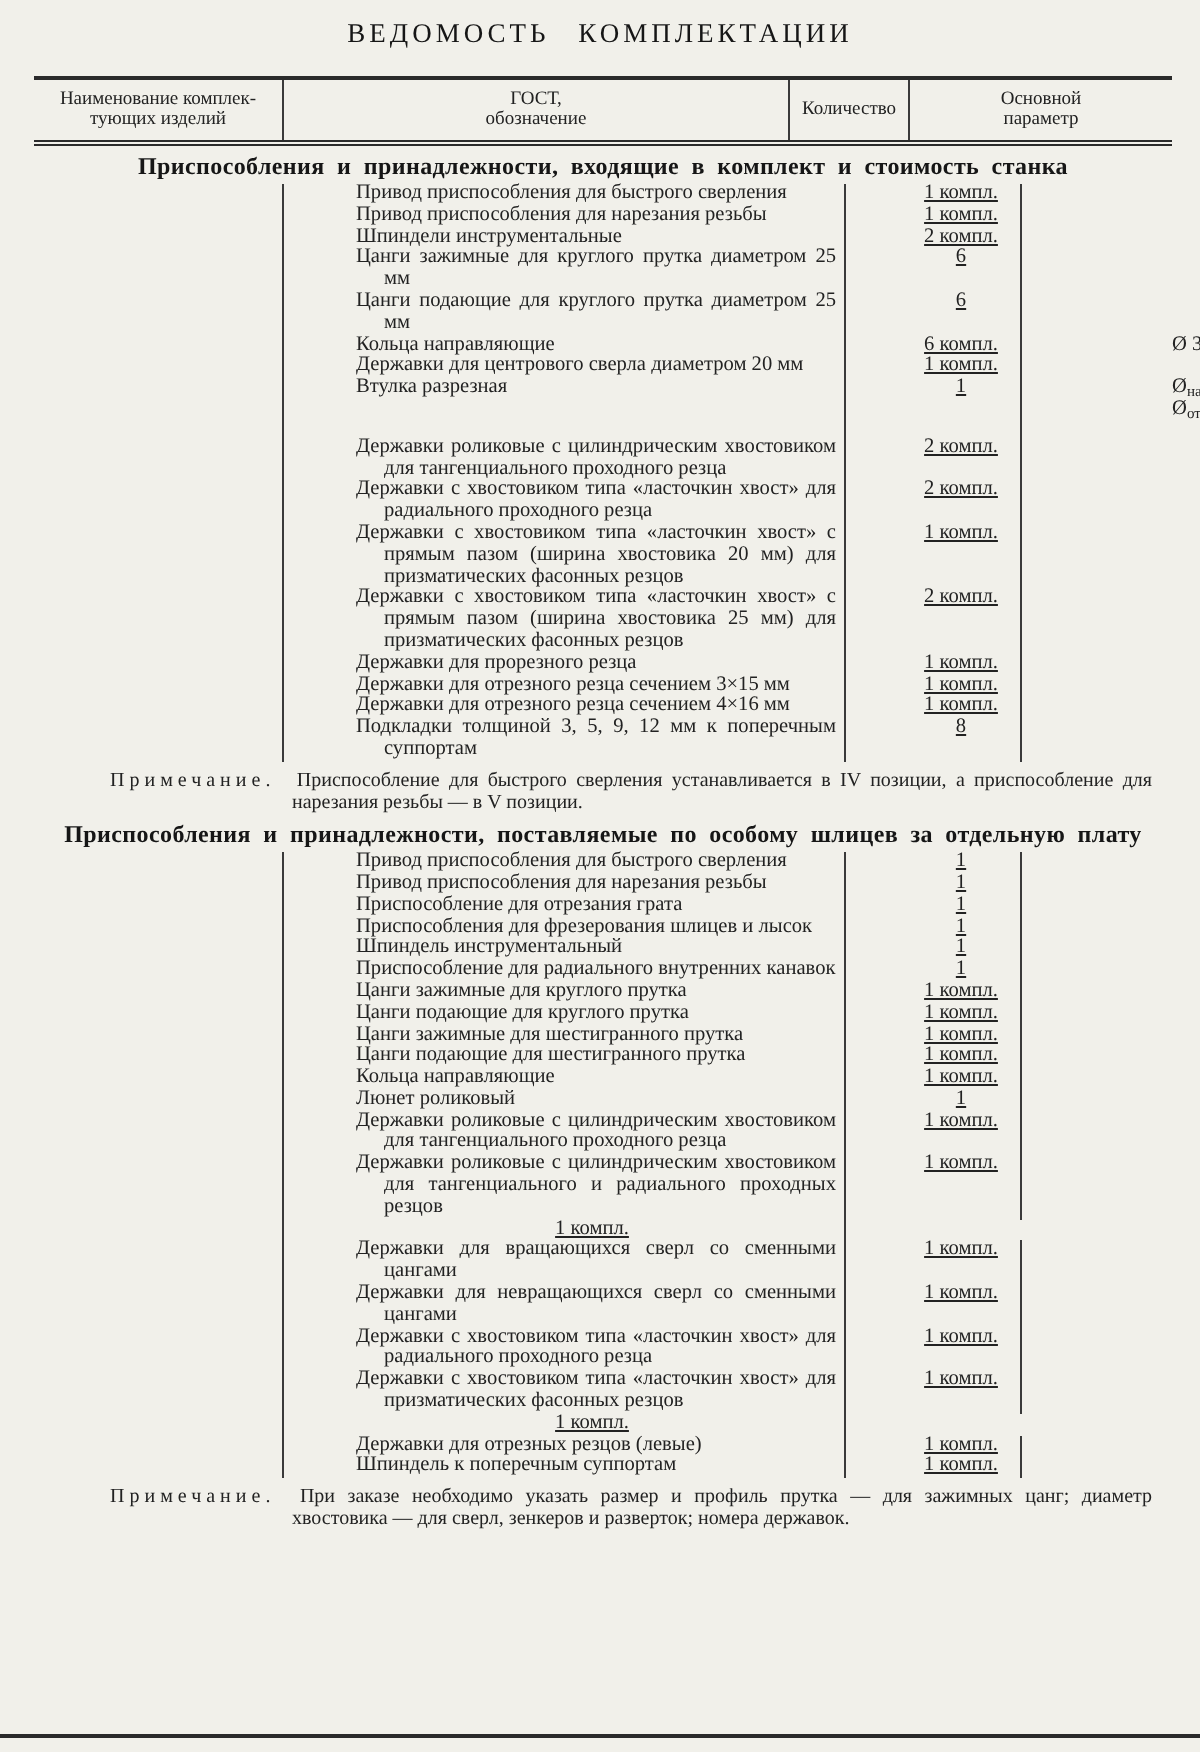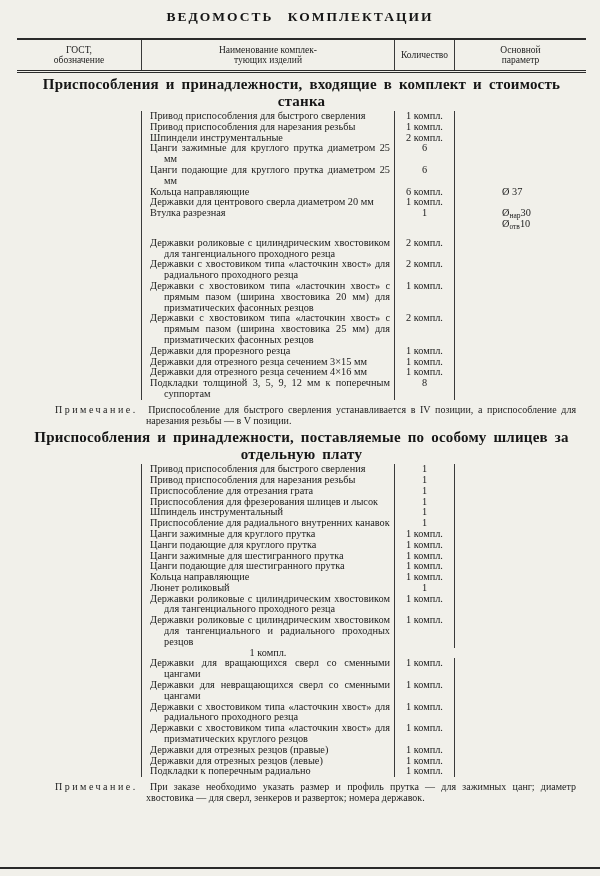"ВЕДОМОСТЬ КОМПЛЕКТАЦИИ" .title { font-weight: bold -> normal }
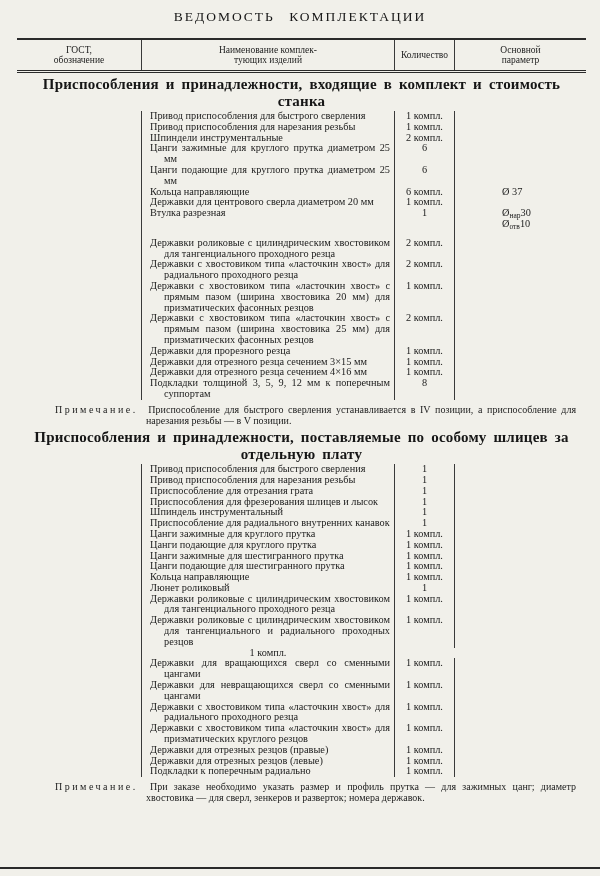"ГОСТ," div.th { order: before "Наименование комплек-" -> after "Наименование комплек-" }
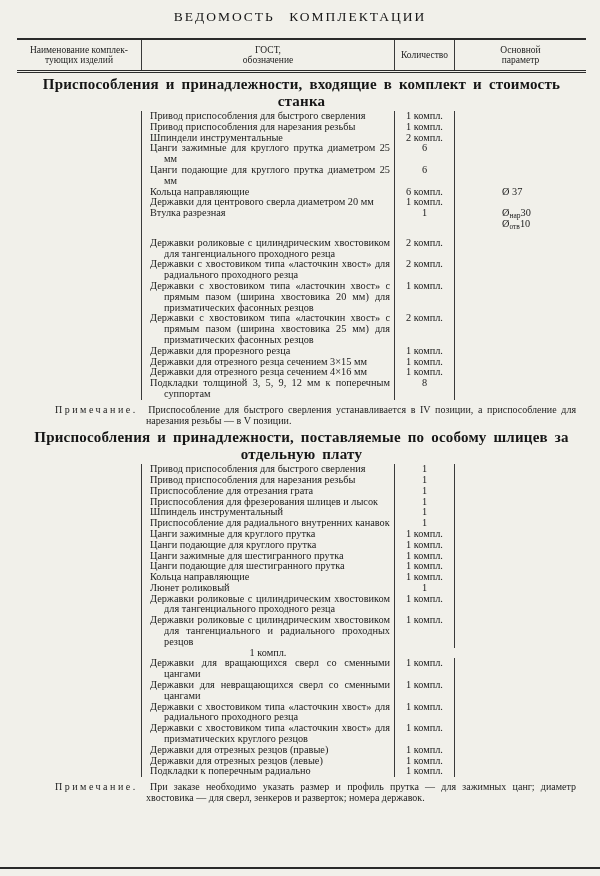"Приспособления и принадлежности," .sec-heading { font-size: 15px -> 12px }
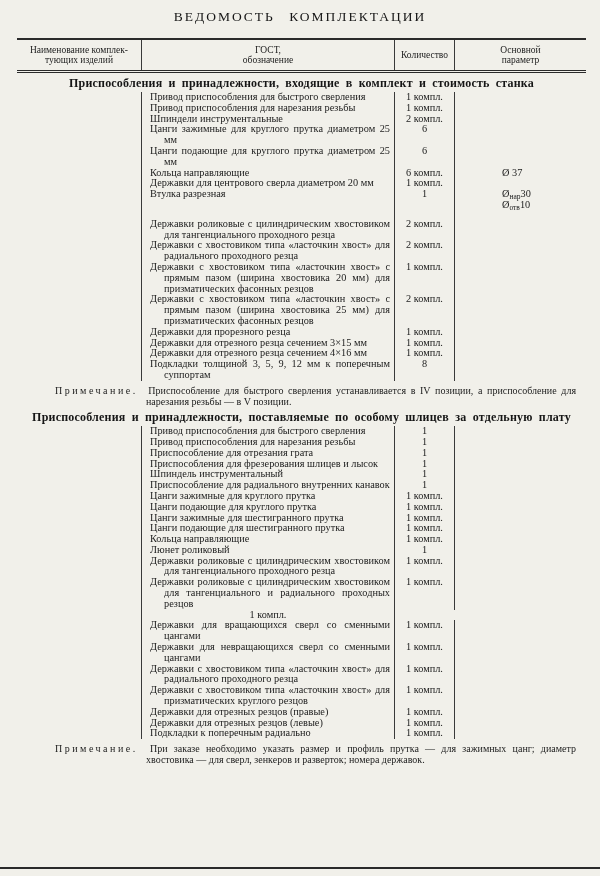"Привод приспособления для быстрого" .row { gap: none -> 28px }
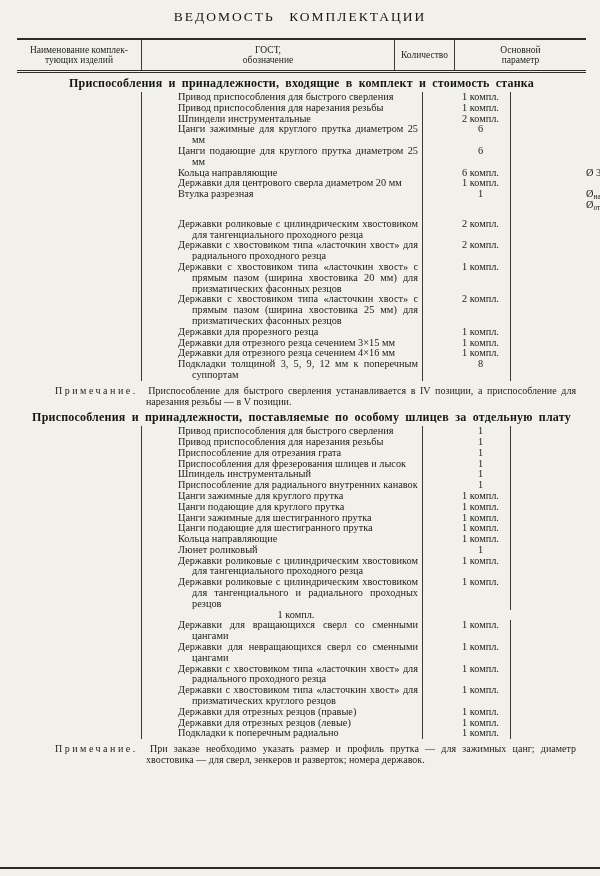"1 компл." .row .c3 { text-decoration: none -> underline }
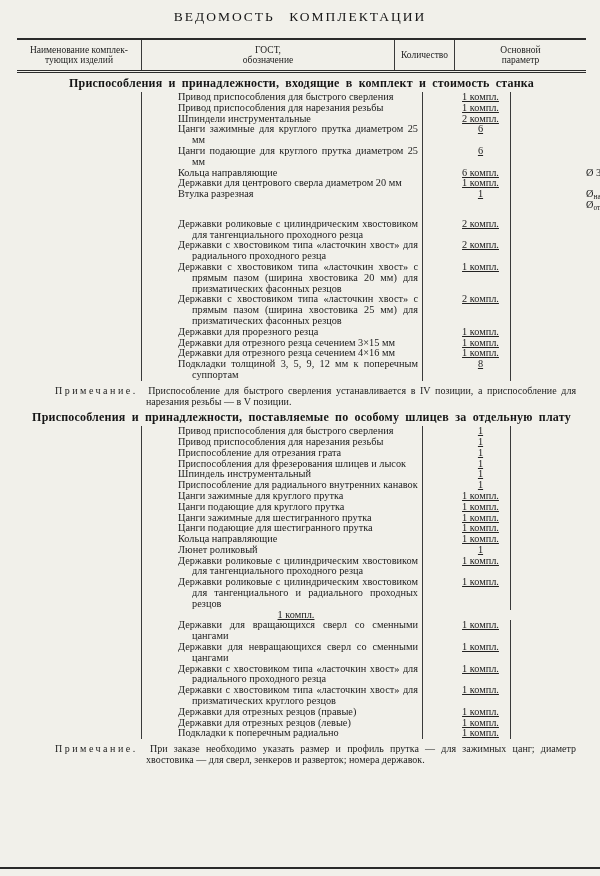"Державки с хвостовиком типа «ласточкин хвост» для призматических" div.cell { text: круглого -> фасонных }
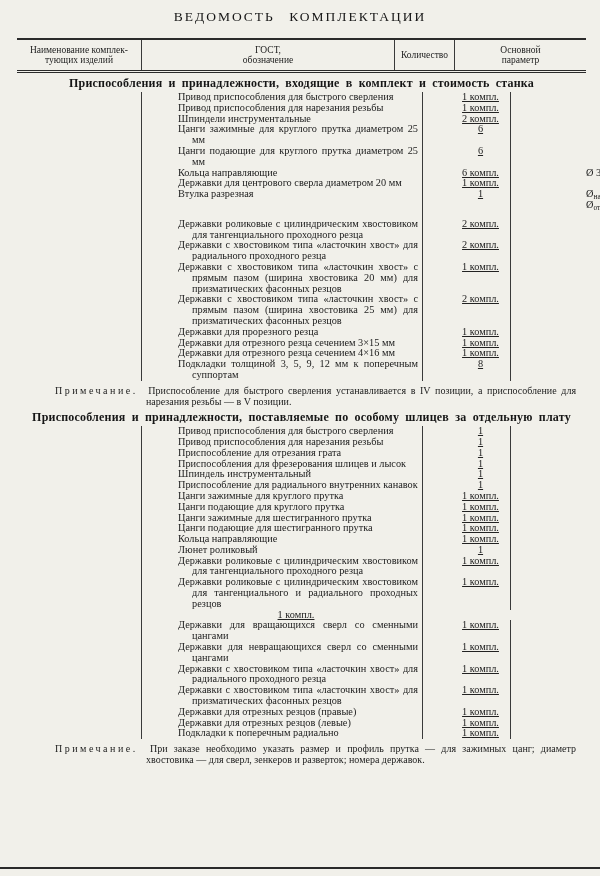"Державки для отрезных резцов (правые)" div.cell { html: <div>Державки для отрезных резцов (правые)</div> -> none }
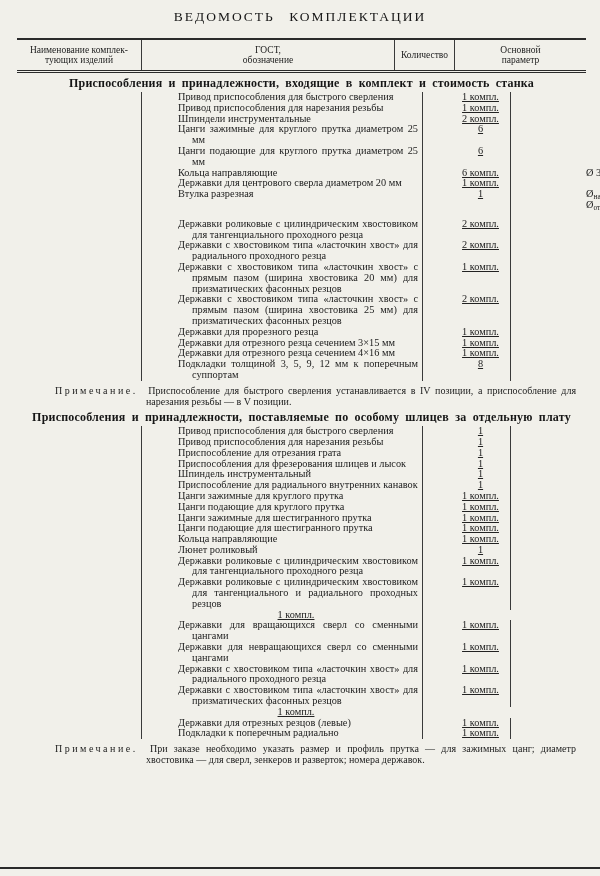"Подкладки к поперечным радиально" div.cell { text: Подкладки к поперечным радиально -> Шпиндель к поперечным суппортам }
